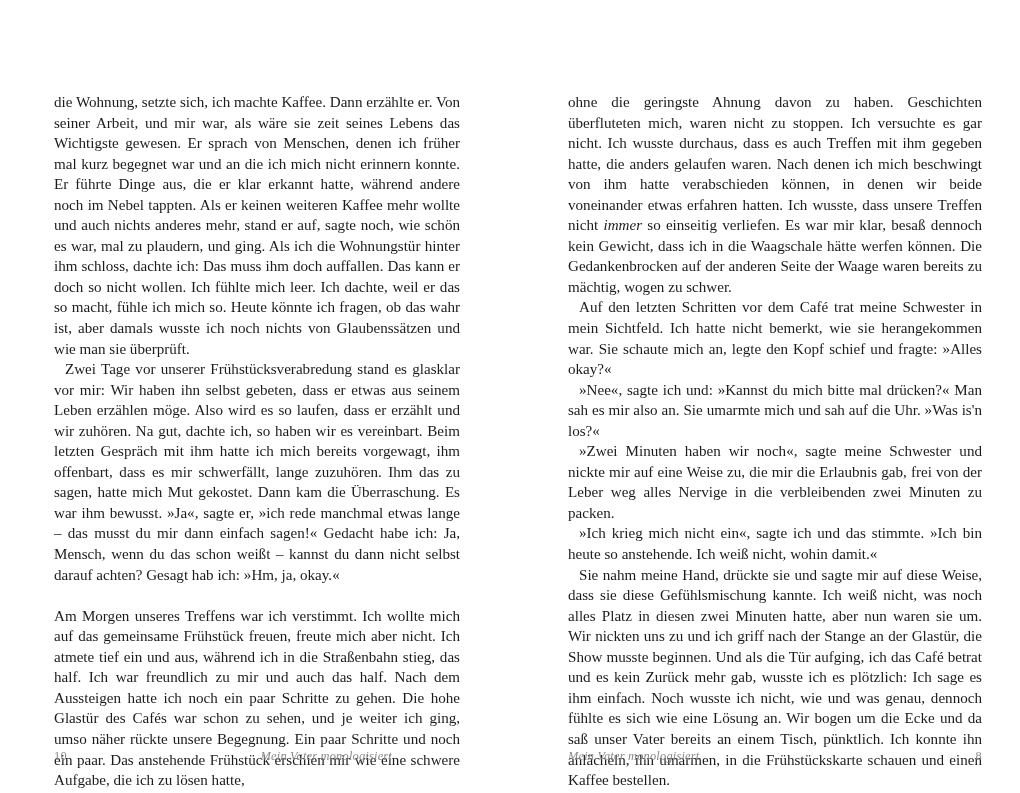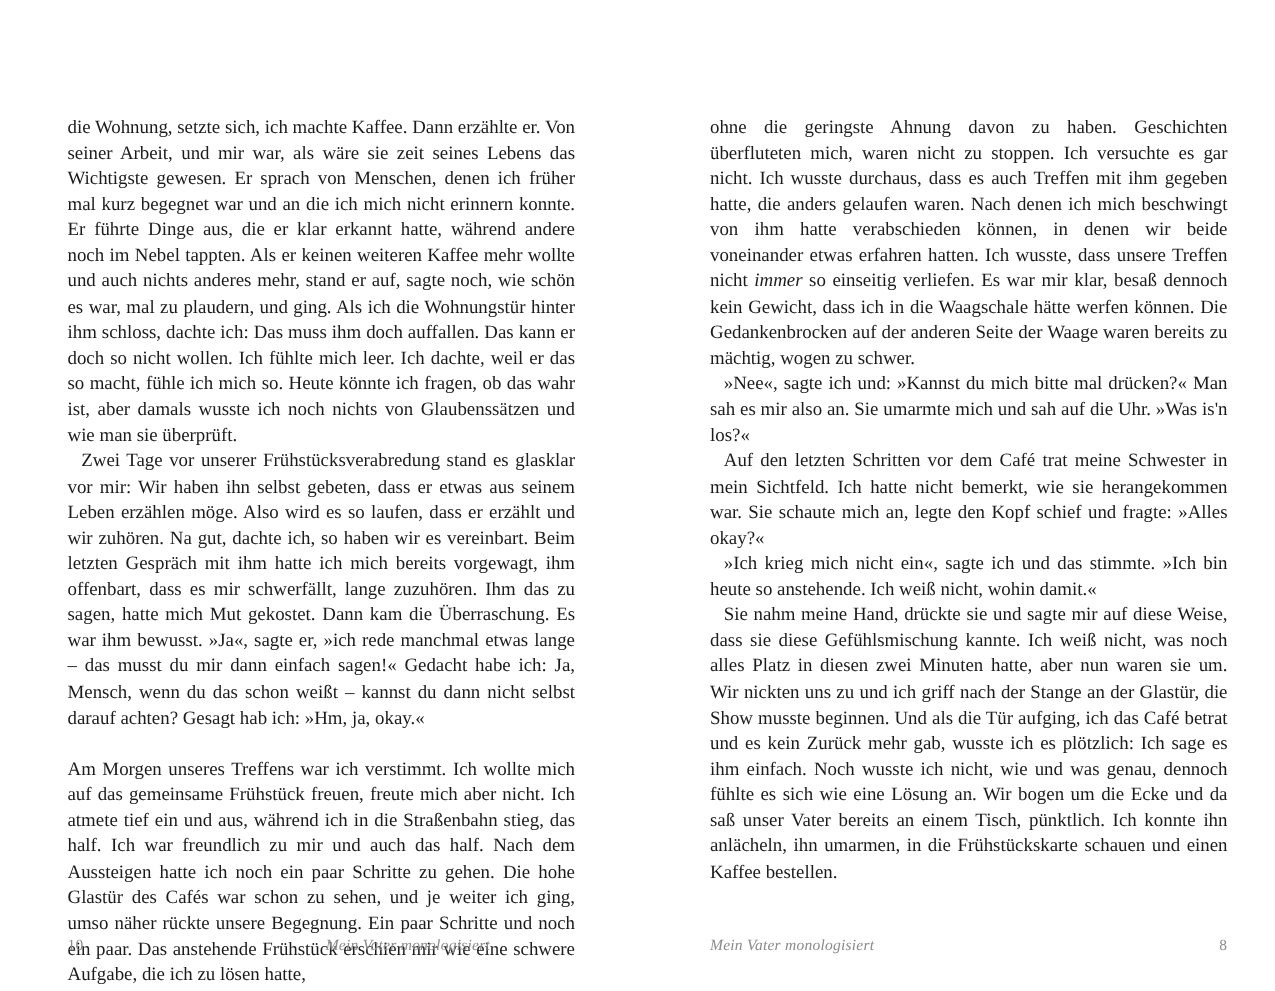"»Nee«, sagte ich und: »Kannst" p.para { order: before "Auf den letzten Schritten vor" -> after "Auf den letzten Schritten vor" }
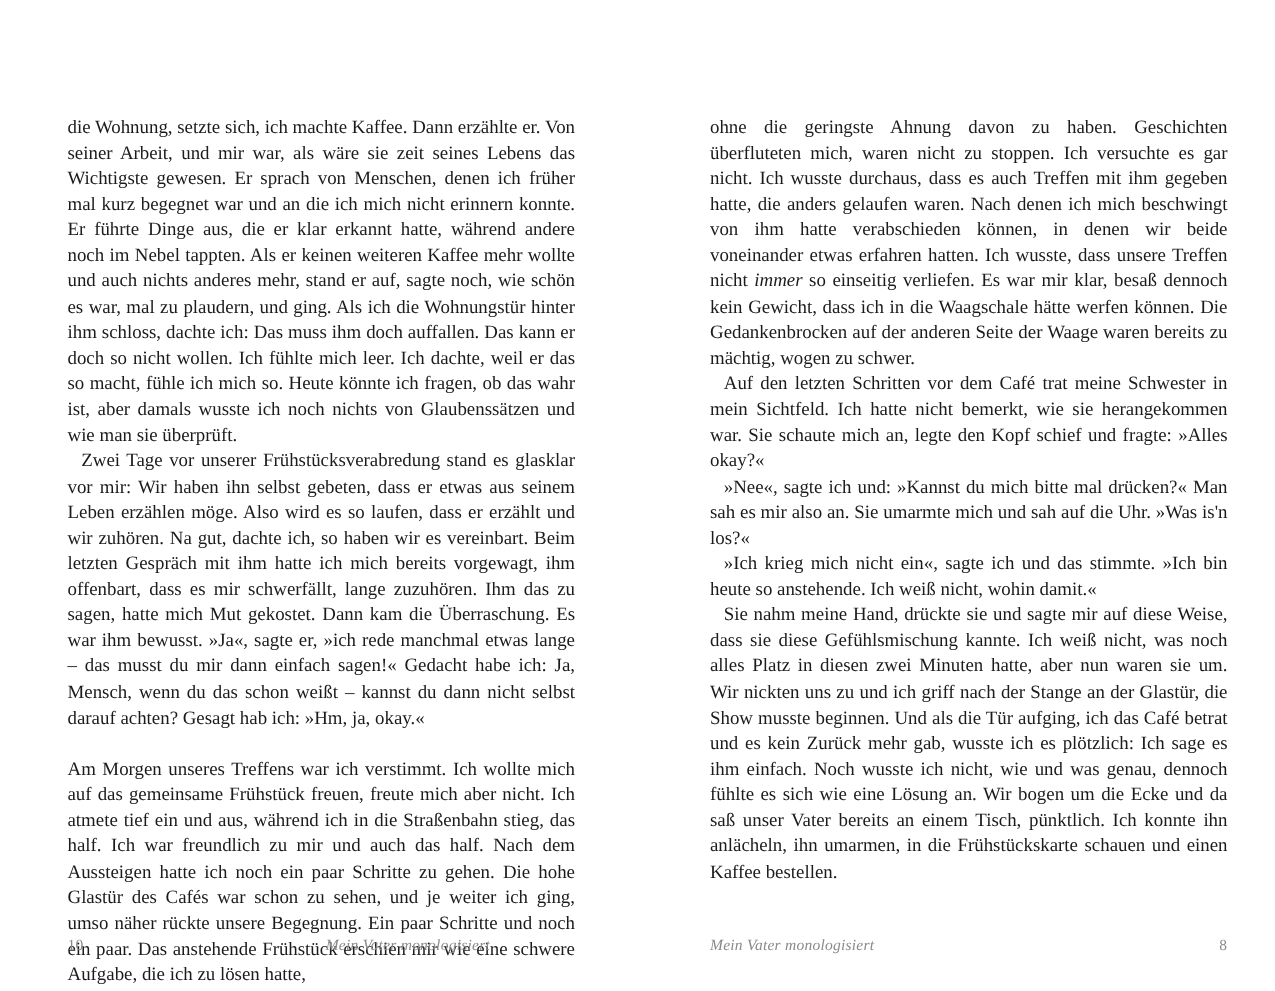"»Zwei Minuten haben wir noch«," p.para { html: none -> <p>»Zwei Minuten haben wir noch«, sagte meine Schwester und nickte mir auf eine Weise zu, die mir die Erlaubnis gab, frei von der Leber weg alles Nervige in die verbleibenden zwei Minuten zu packen.</p> }
